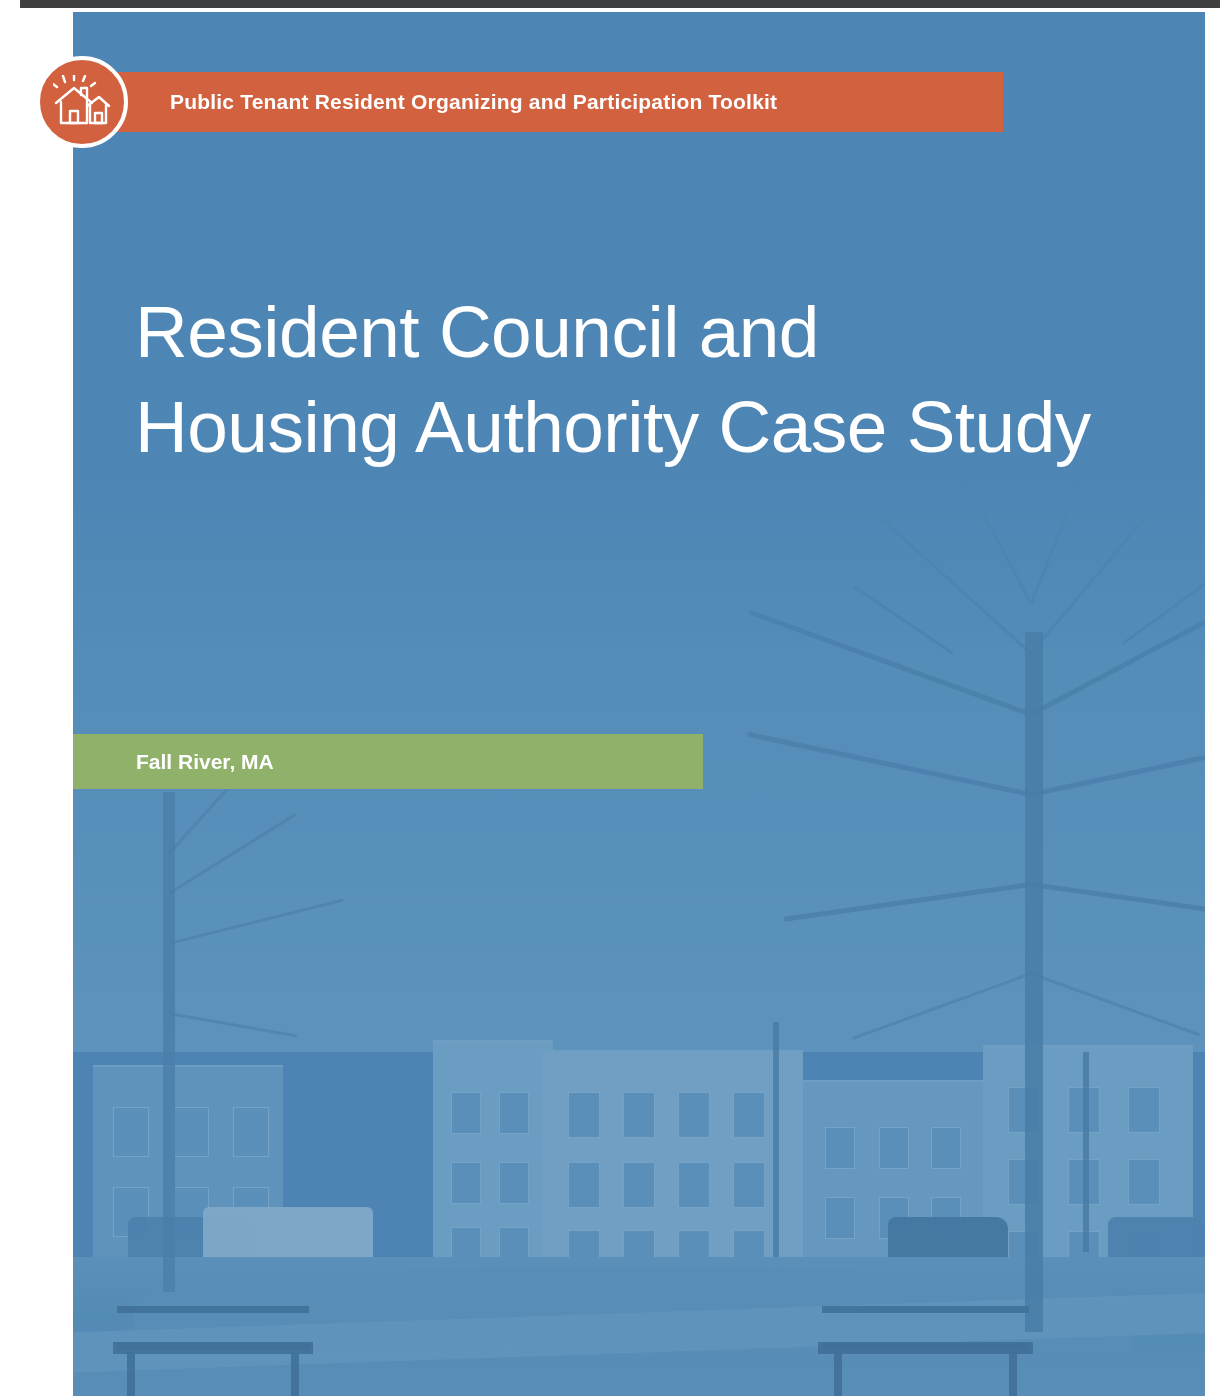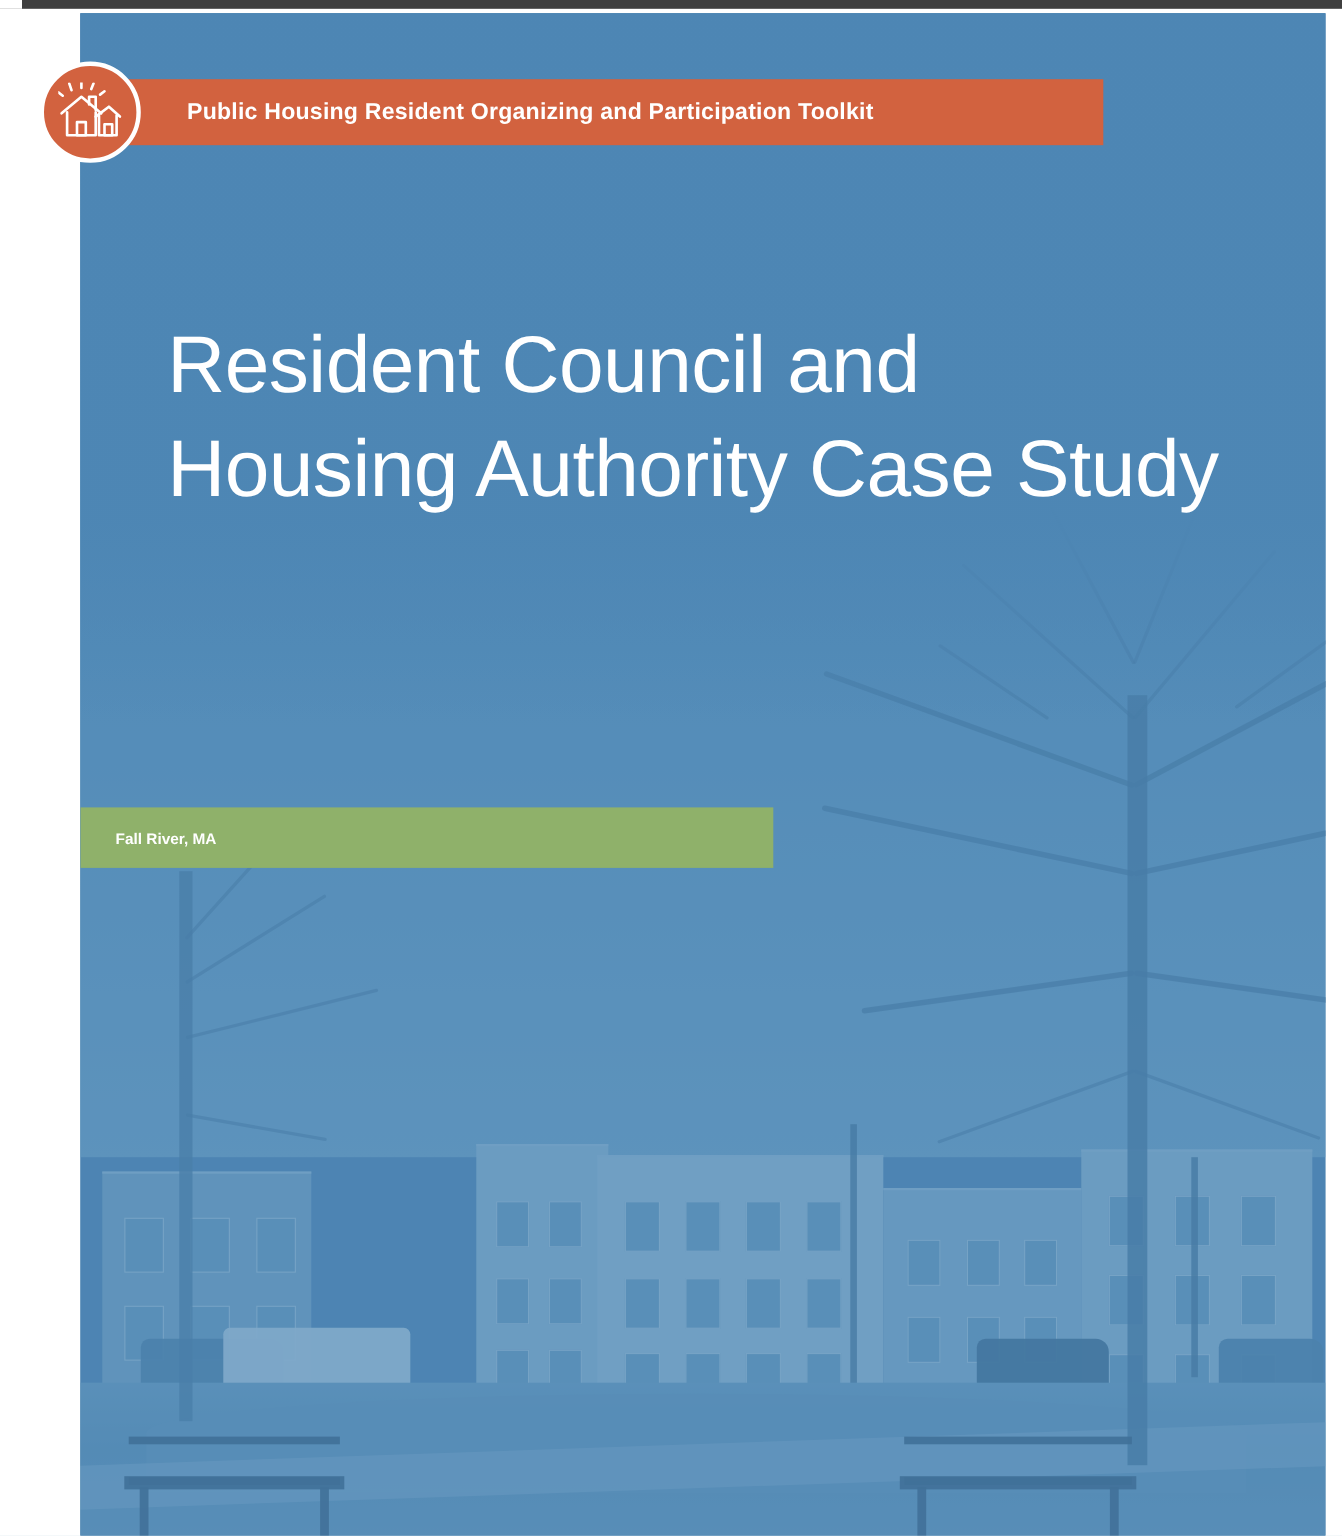"Public Housing Resident Organizing and" span.header-title { text: Housing -> Tenant }
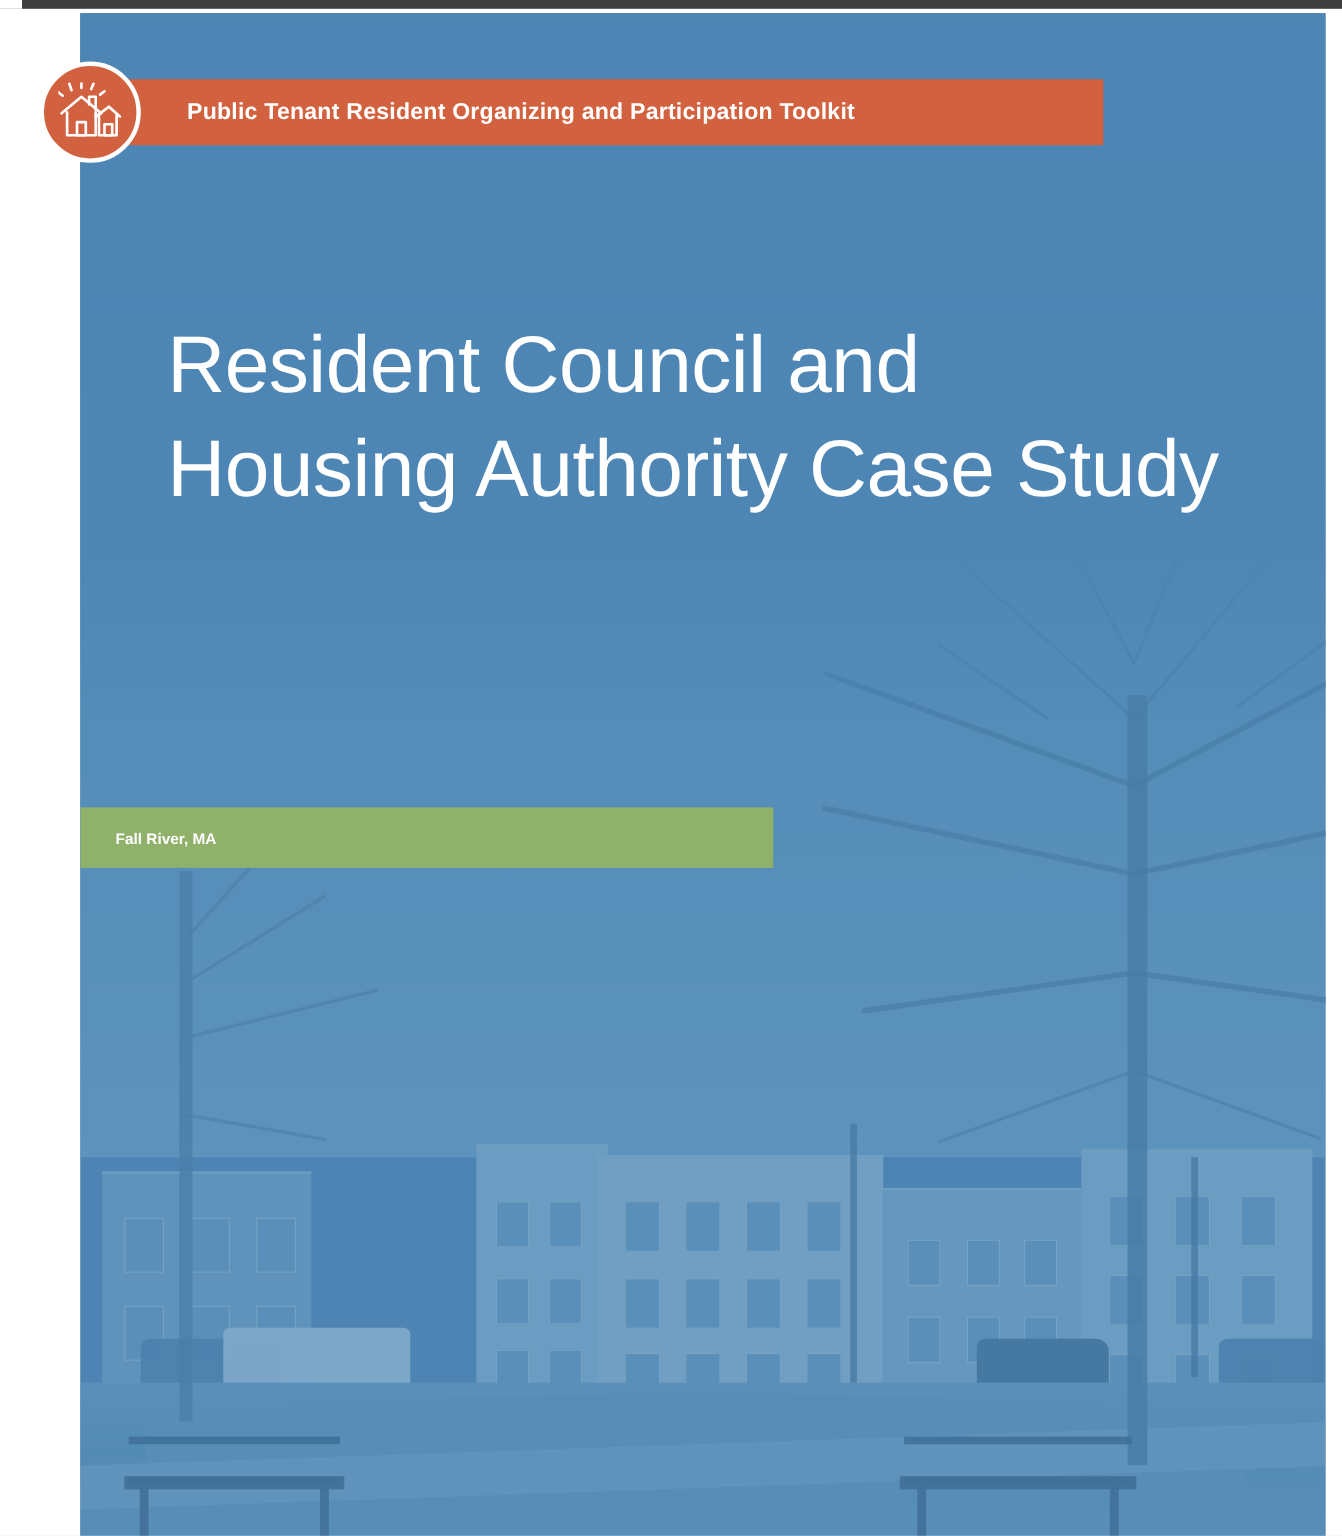"Resident Council and Housing Authority" .cover-title { margin-left: 17px -> none }
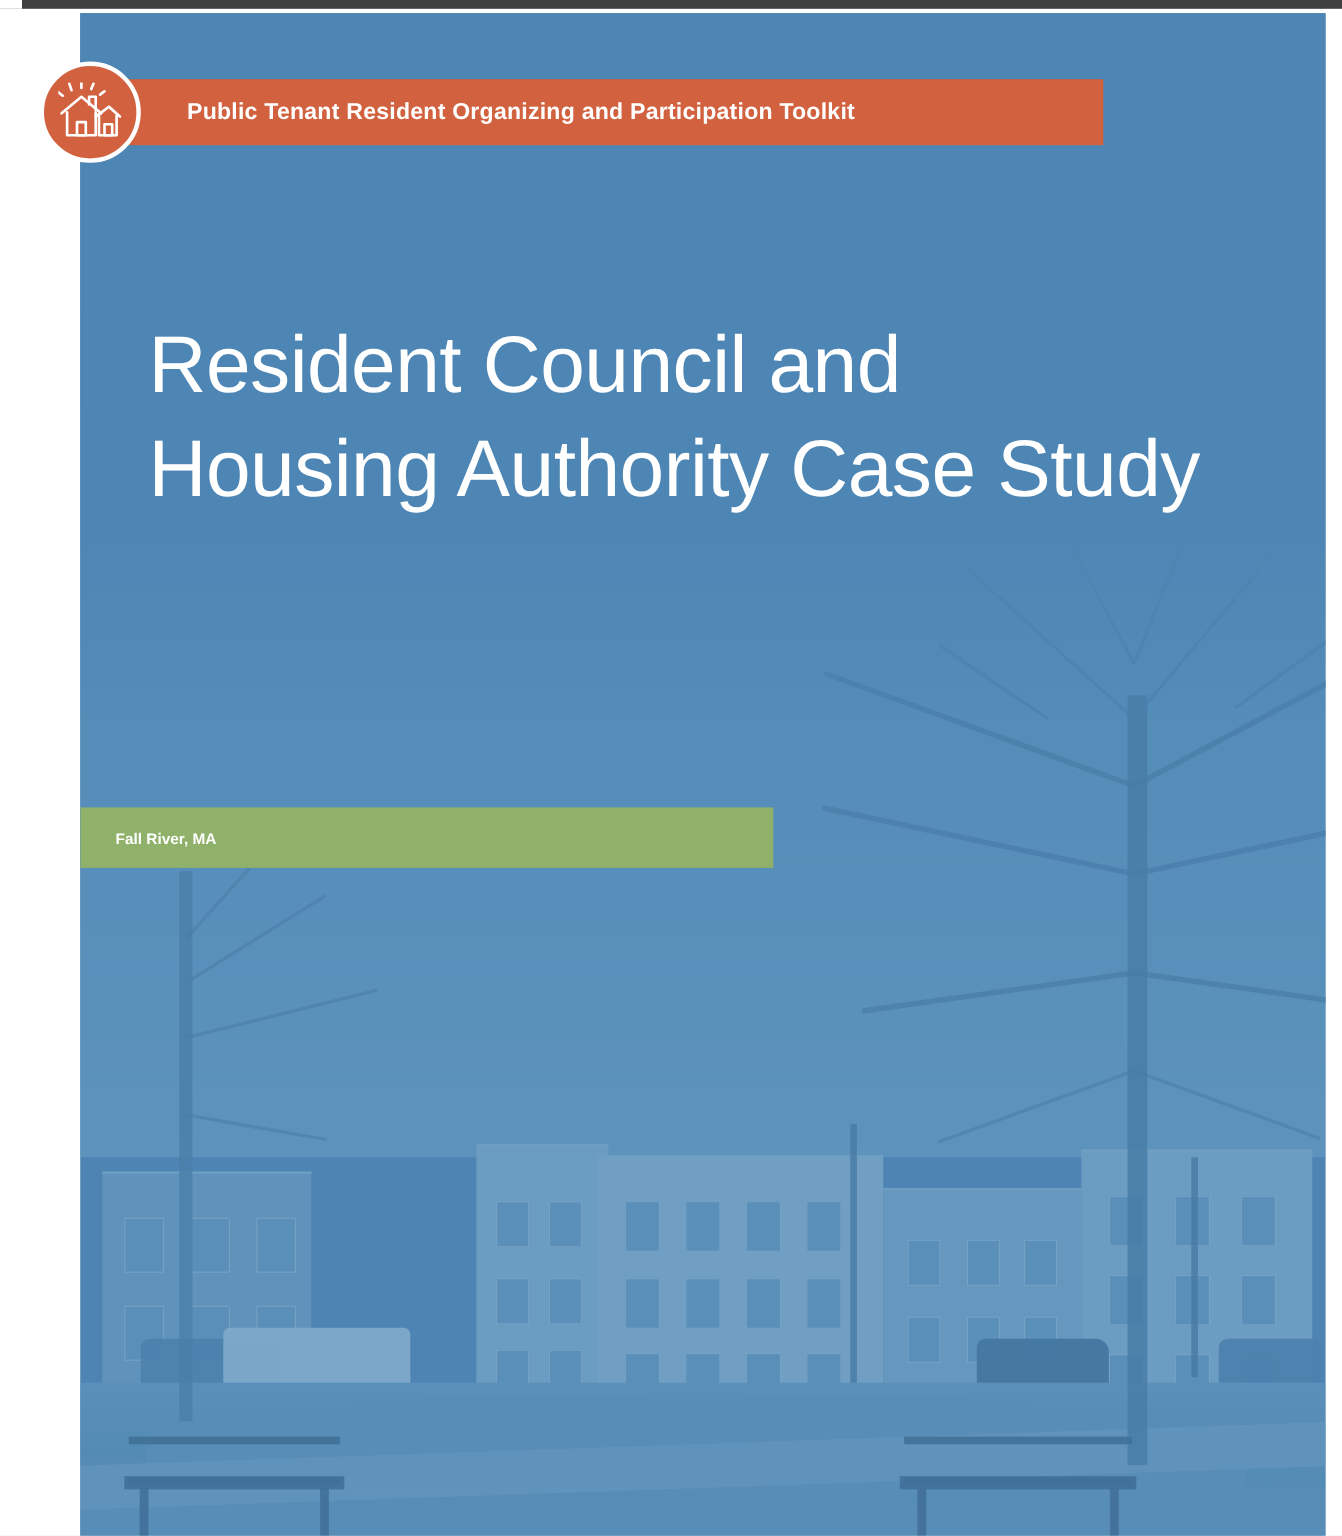"Fall River, MA" .location-text { font-size: 14px -> 21px; margin-left: 32px -> 63px }
